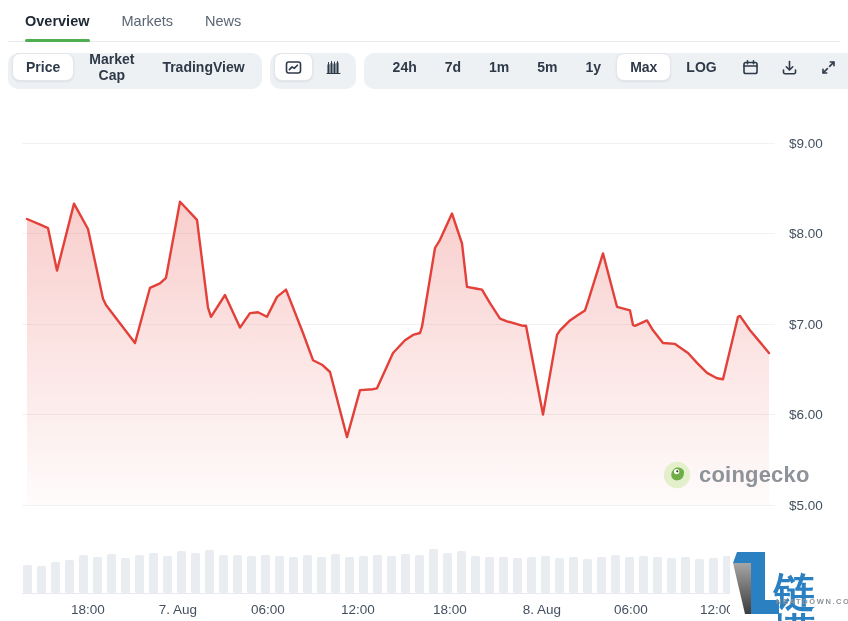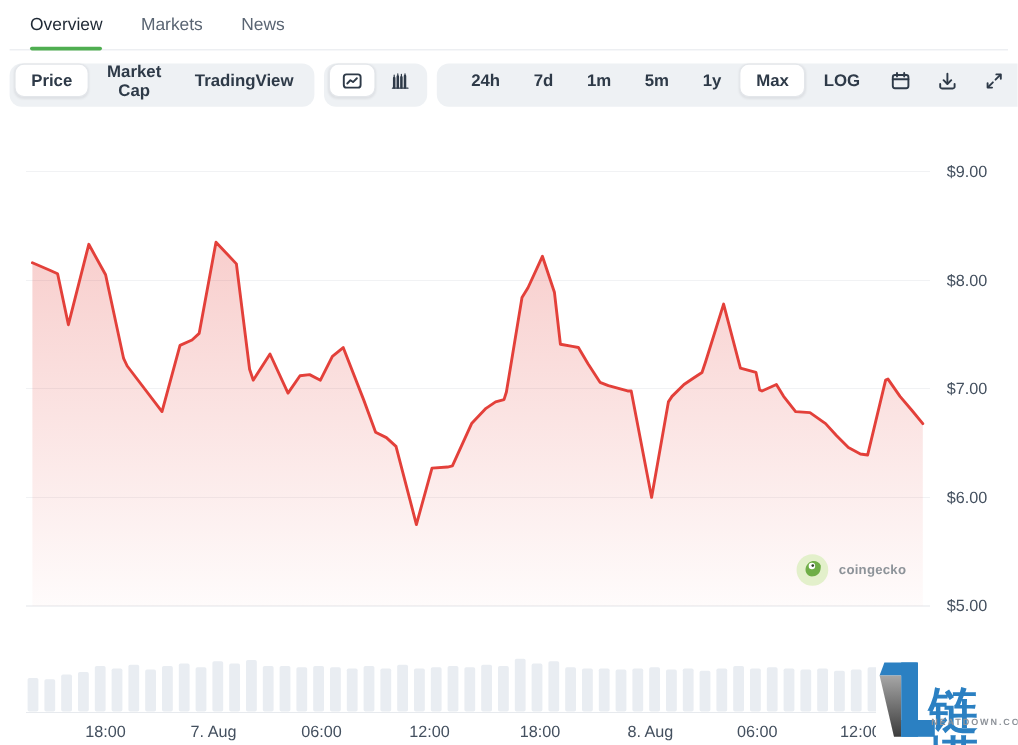"Overview" .tab.active { font-weight: 400 -> 700 }
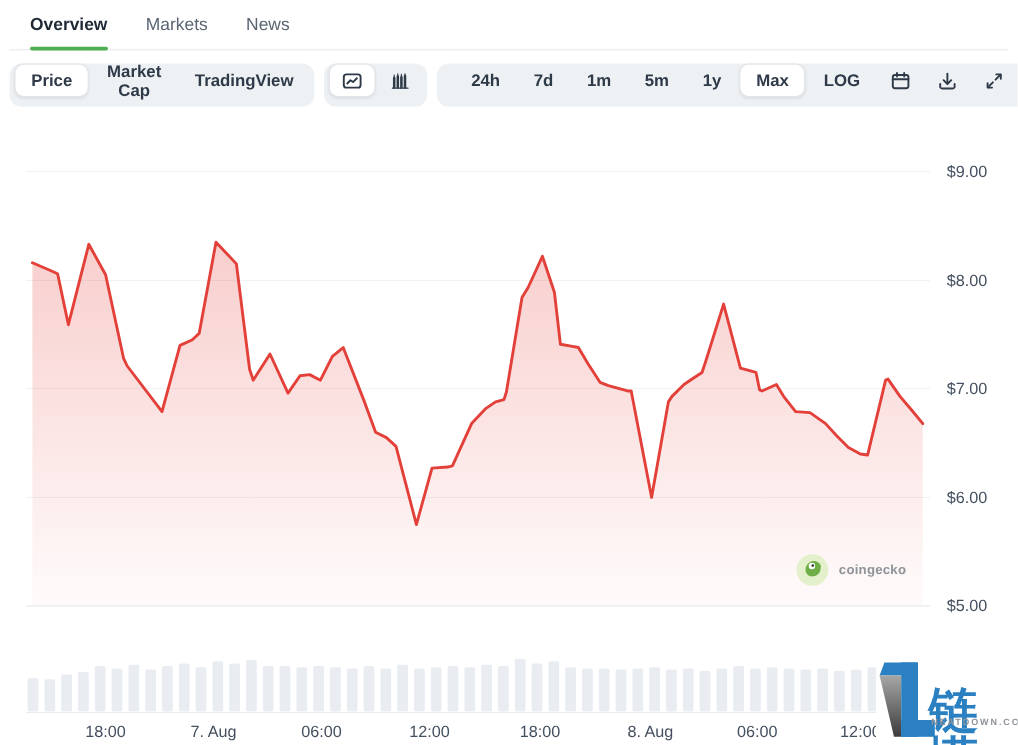"coingecko" .gecko-mark .txt { font-size: 11px -> 22px }
